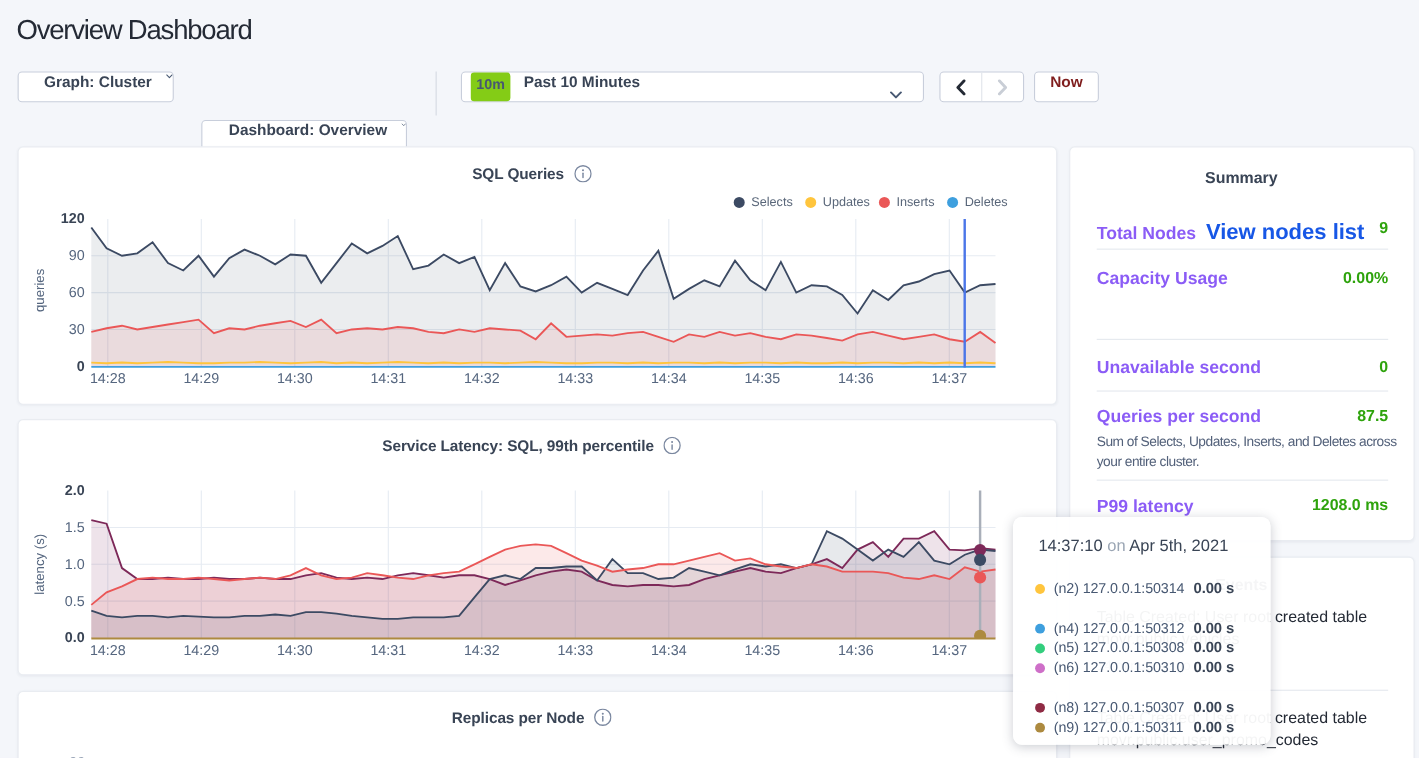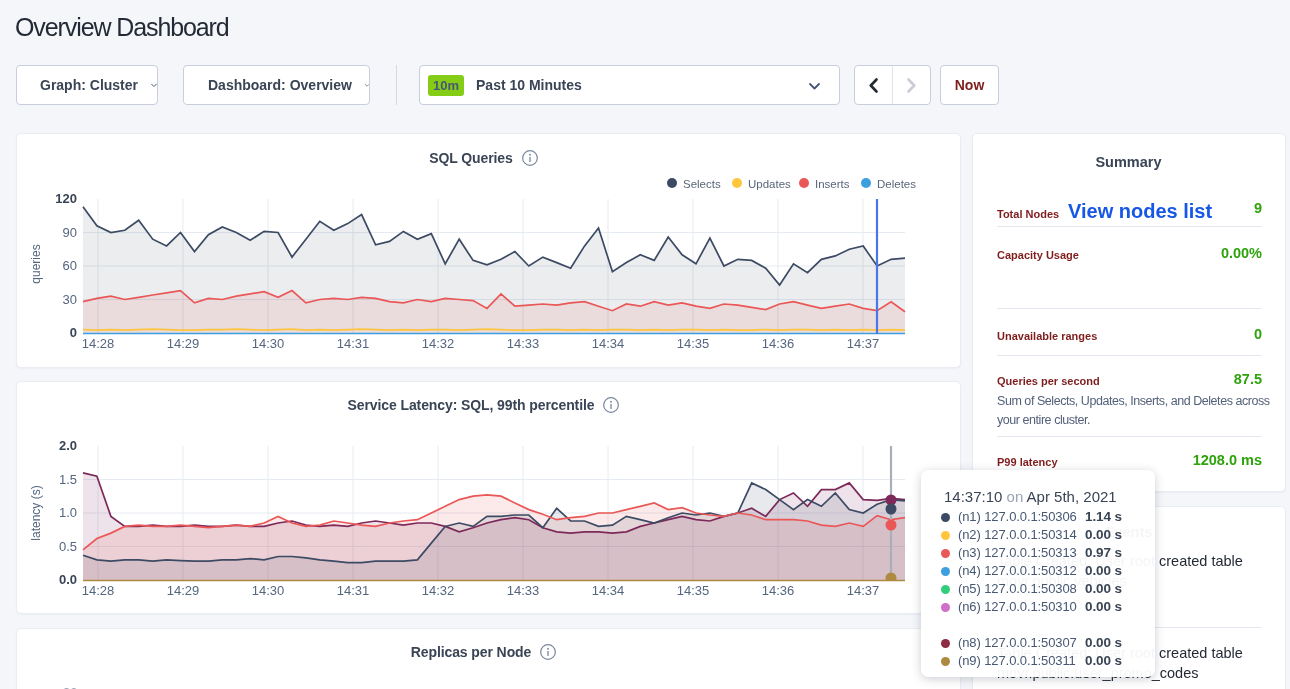"Graph: Cluster" .dd { align-items: center -> none; height: 40px -> 28px }
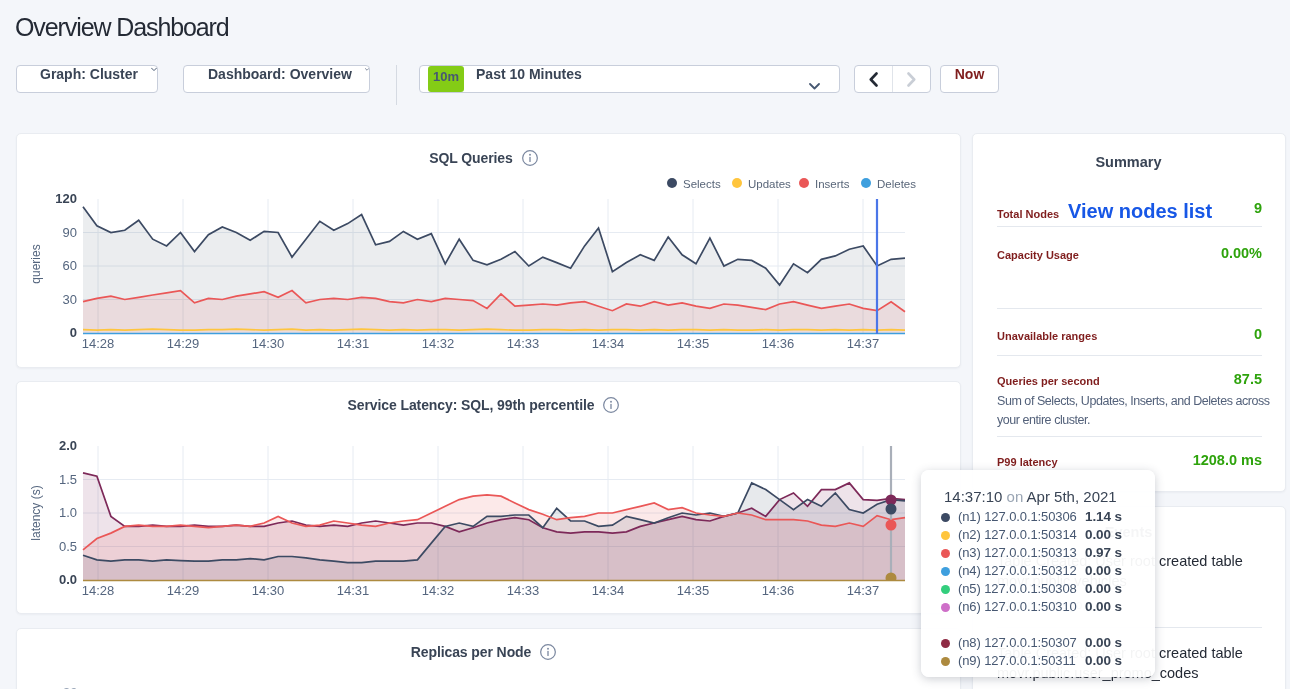"Dashboard: Overview" div.dd { margin-top: none -> 44px }
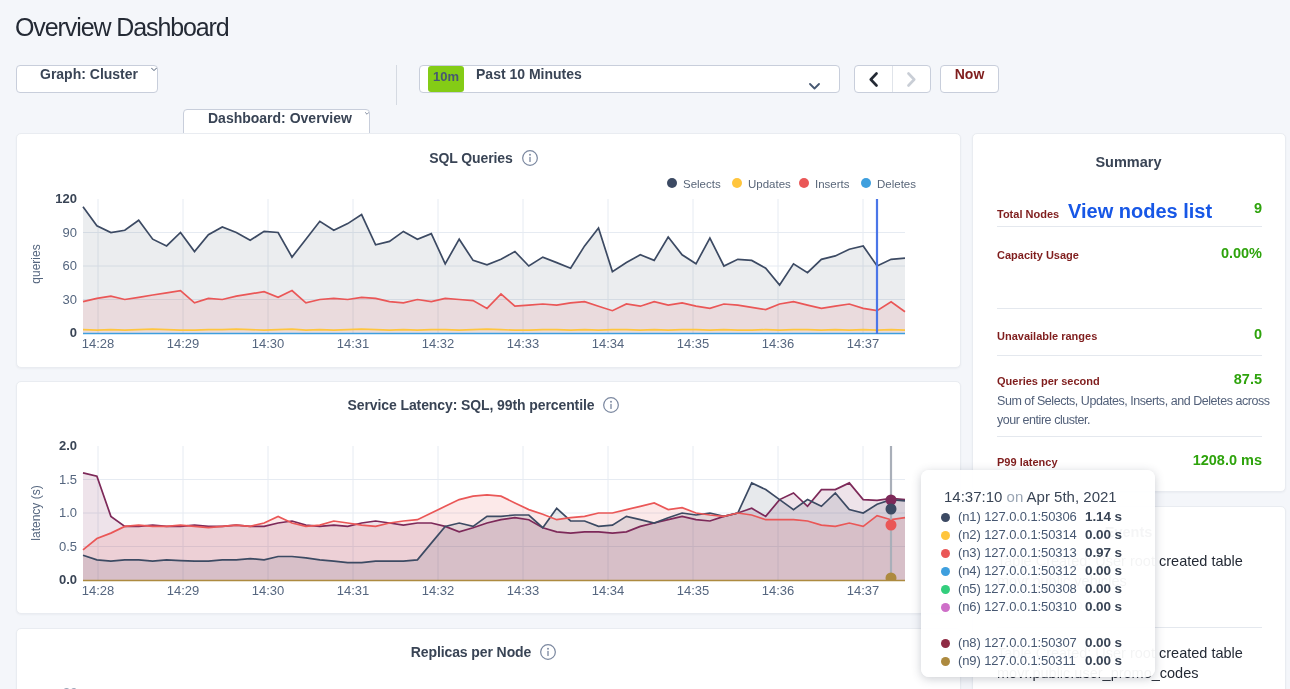"Selects" .legend { align-items: none -> center }
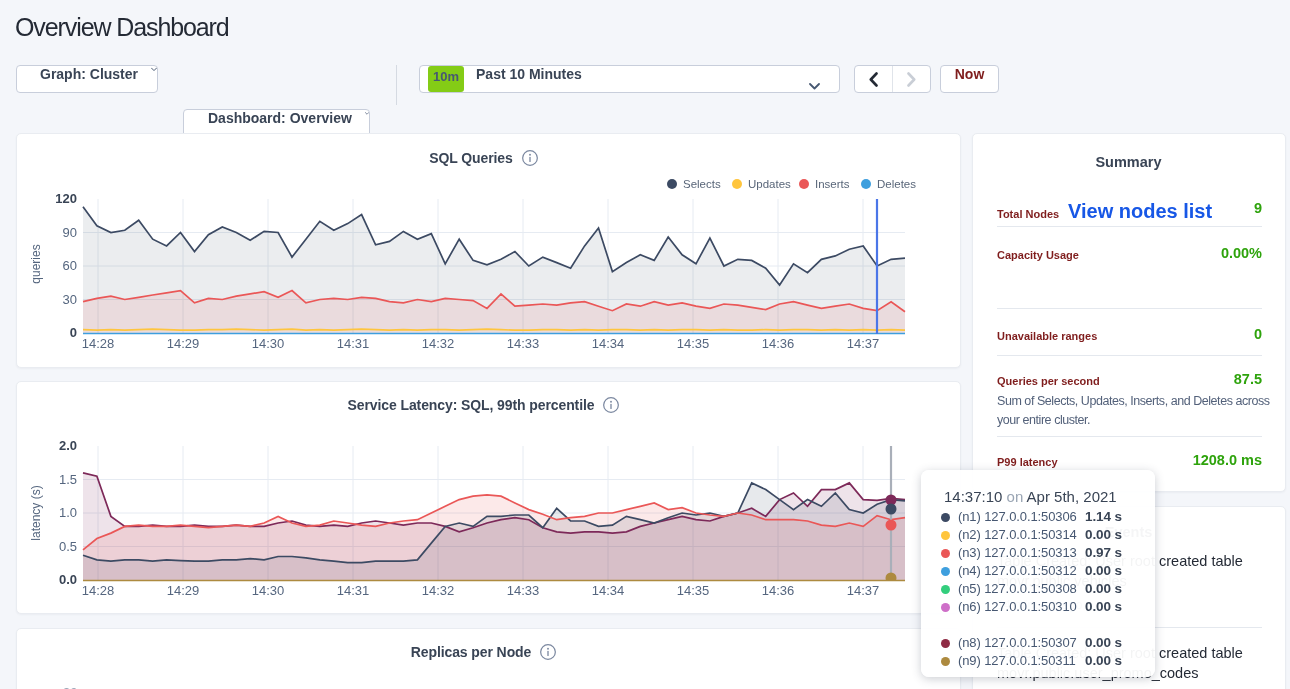"Total Nodes" .sumh { color: #7f1d1d -> #8b5cf6; font-size: 11px -> 16px }
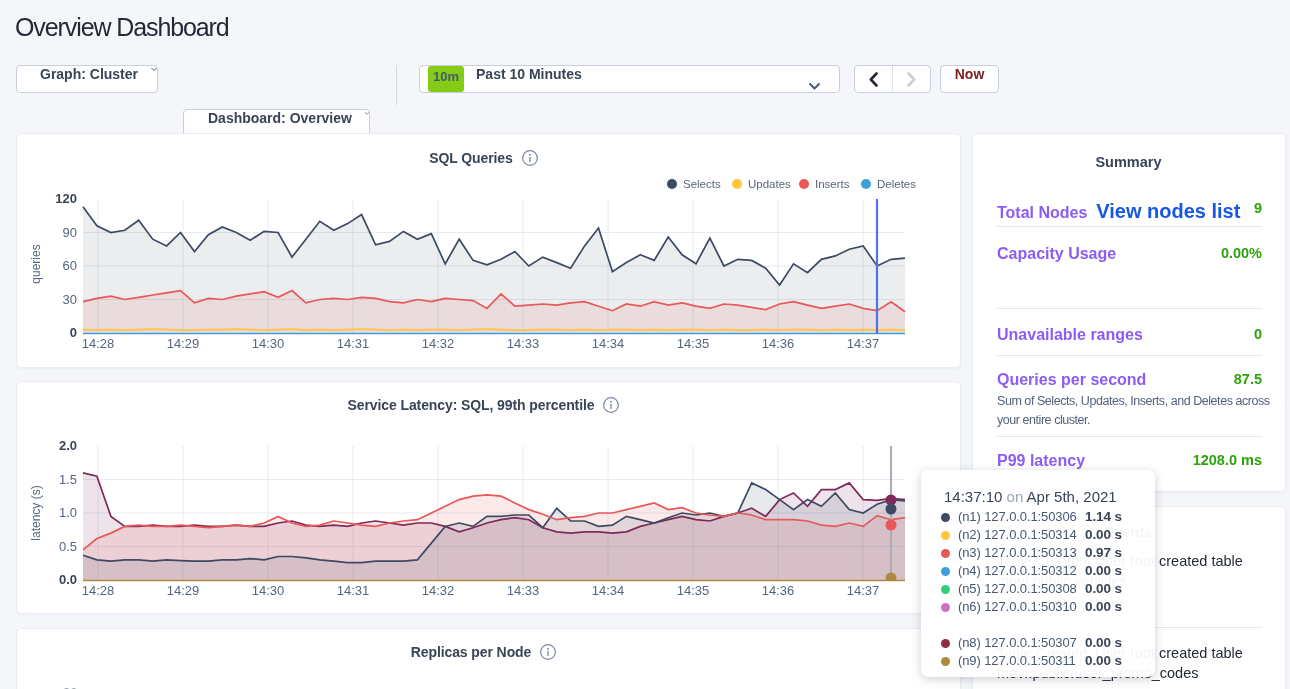"Unavailable ranges" span.sumh { text: ranges -> second }
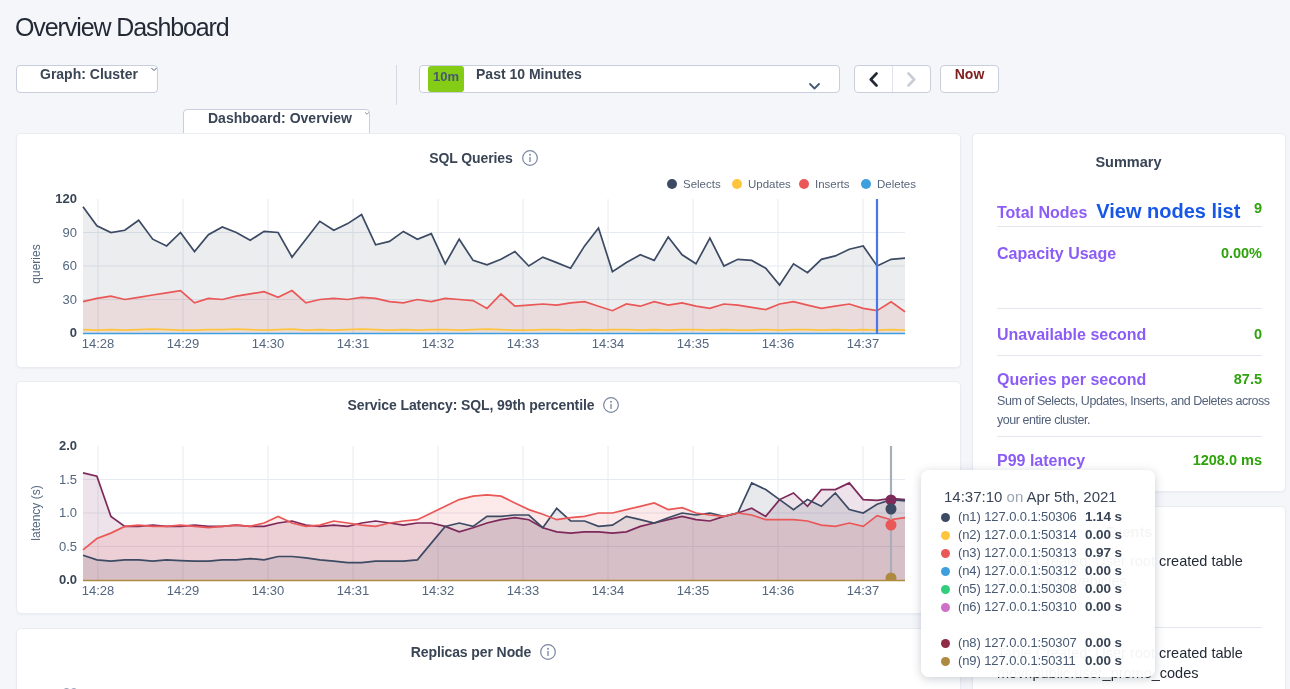"(n1) 127.0.0.1:50306" div.trow { html: <div> <span></span> <span>(n1) 127.0.0.1:50306</span> <span>1.14<span> s</span></span> </div> -> none }
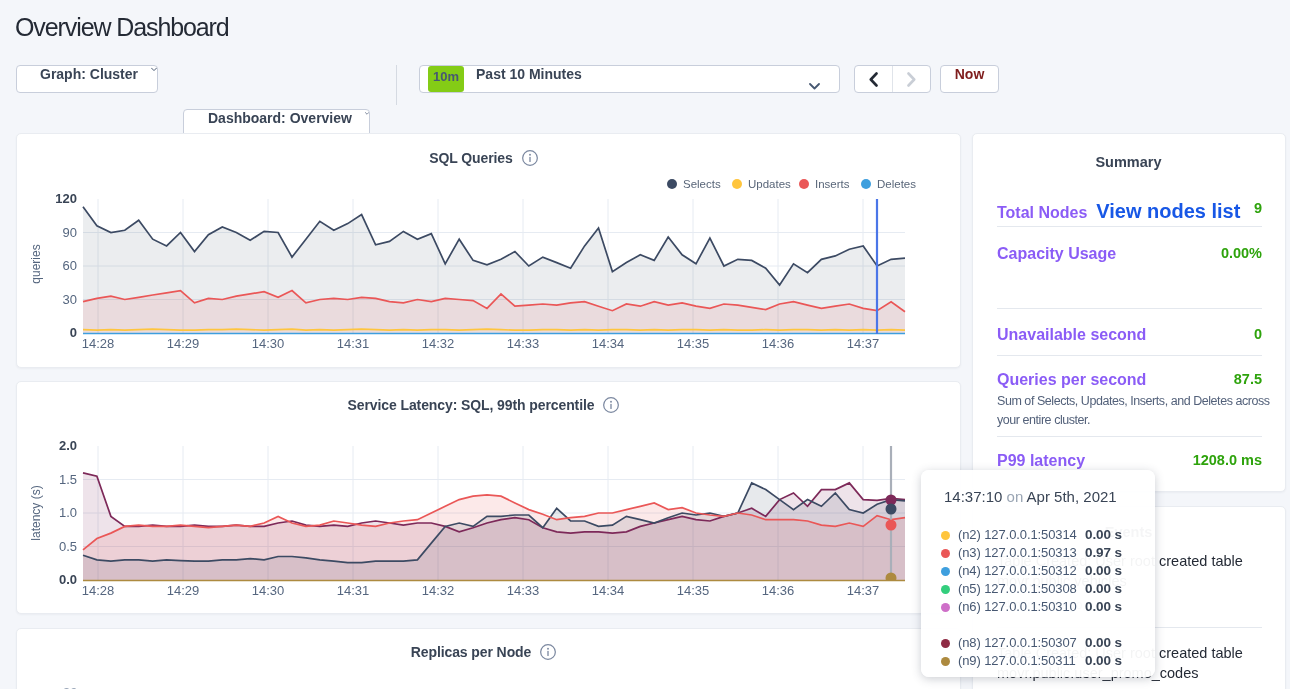"(n3) 127.0.0.1:50313" div.trow { html: <div> <span></span> <span>(n3) 127.0.0.1:50313</span> <span>0.97<span> s</span></span> </div> -> none }
